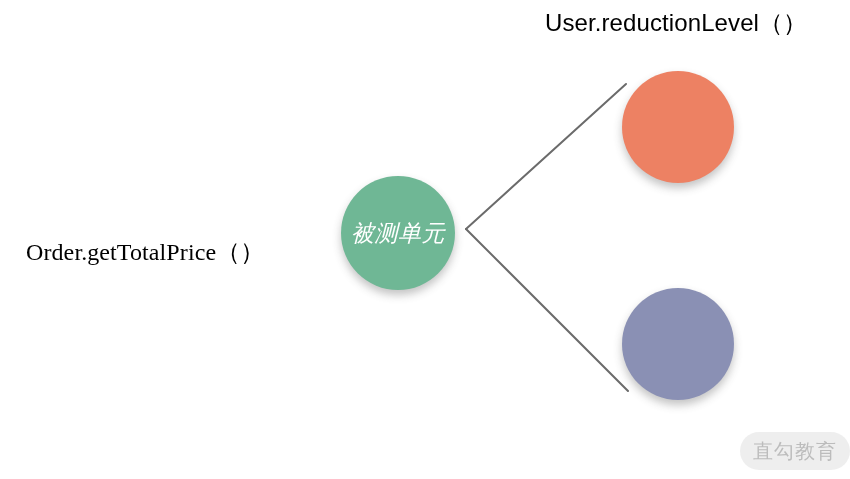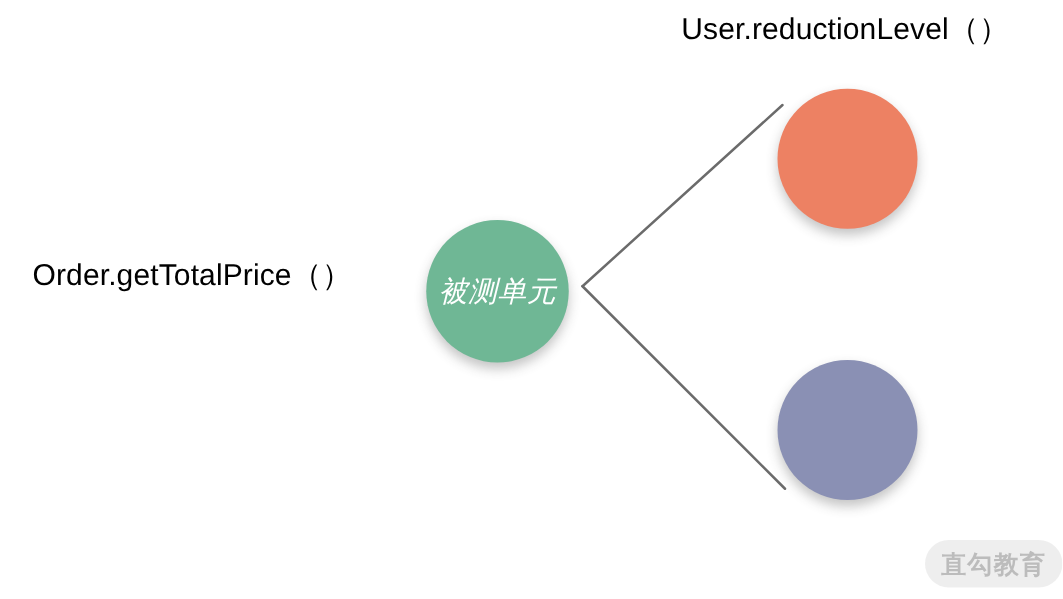"Order.getTotalPrice（）" #caption-total-price { font-family: none -> Liberation Serif, serif; top: 204px -> 236px }
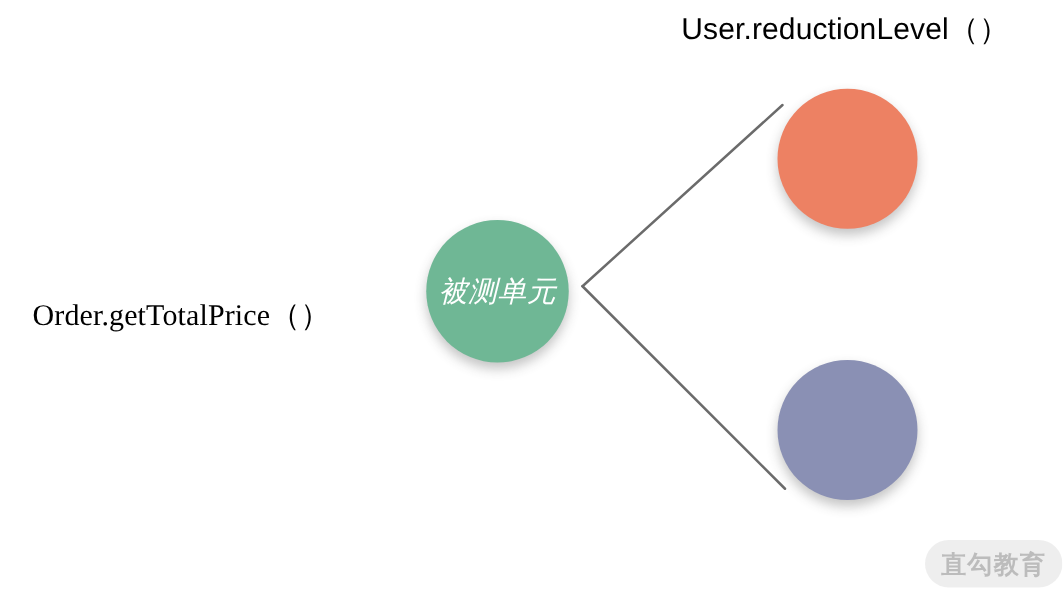"直勾教育" .watermark { font-weight: bold -> none }
